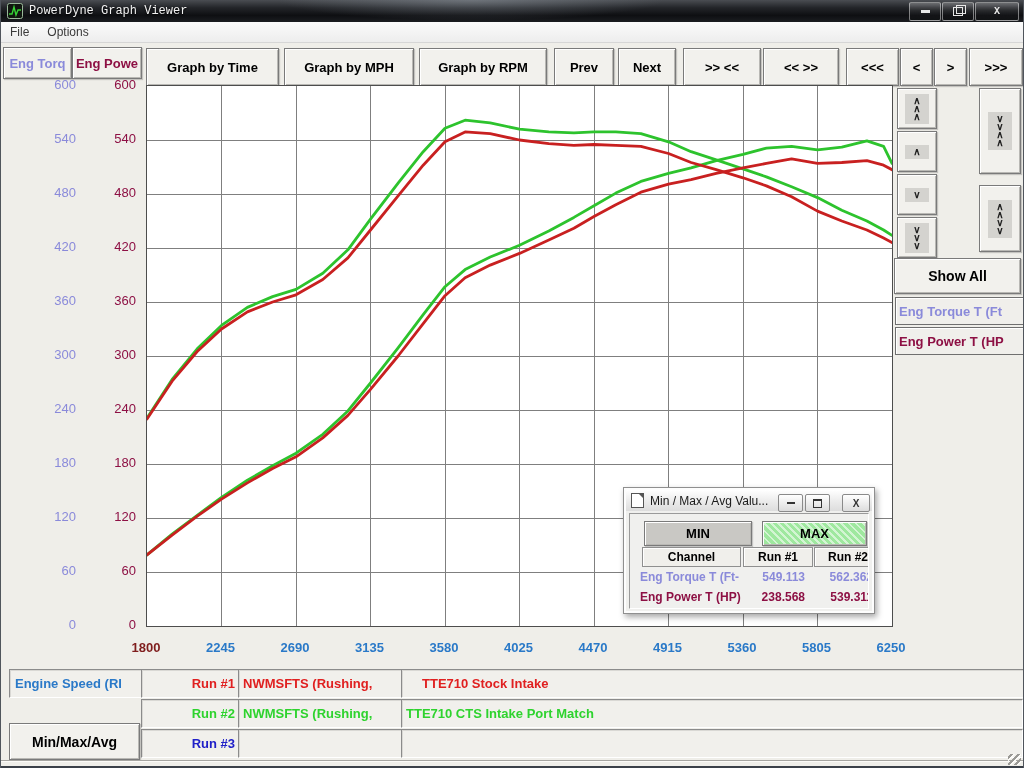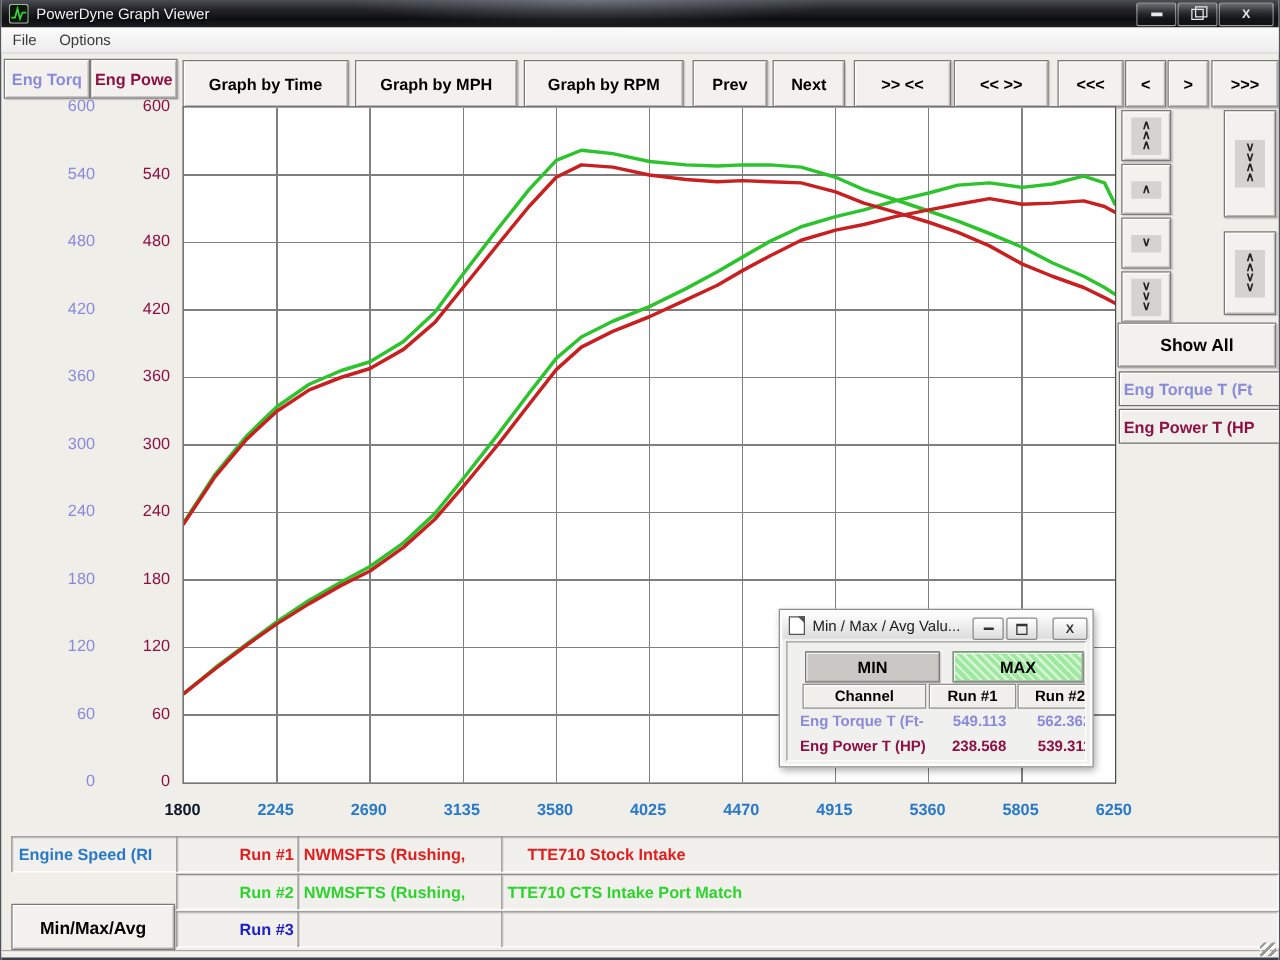"PowerDyne Graph Viewer" .titlebar { font-family: none -> Liberation Mono, monospace }
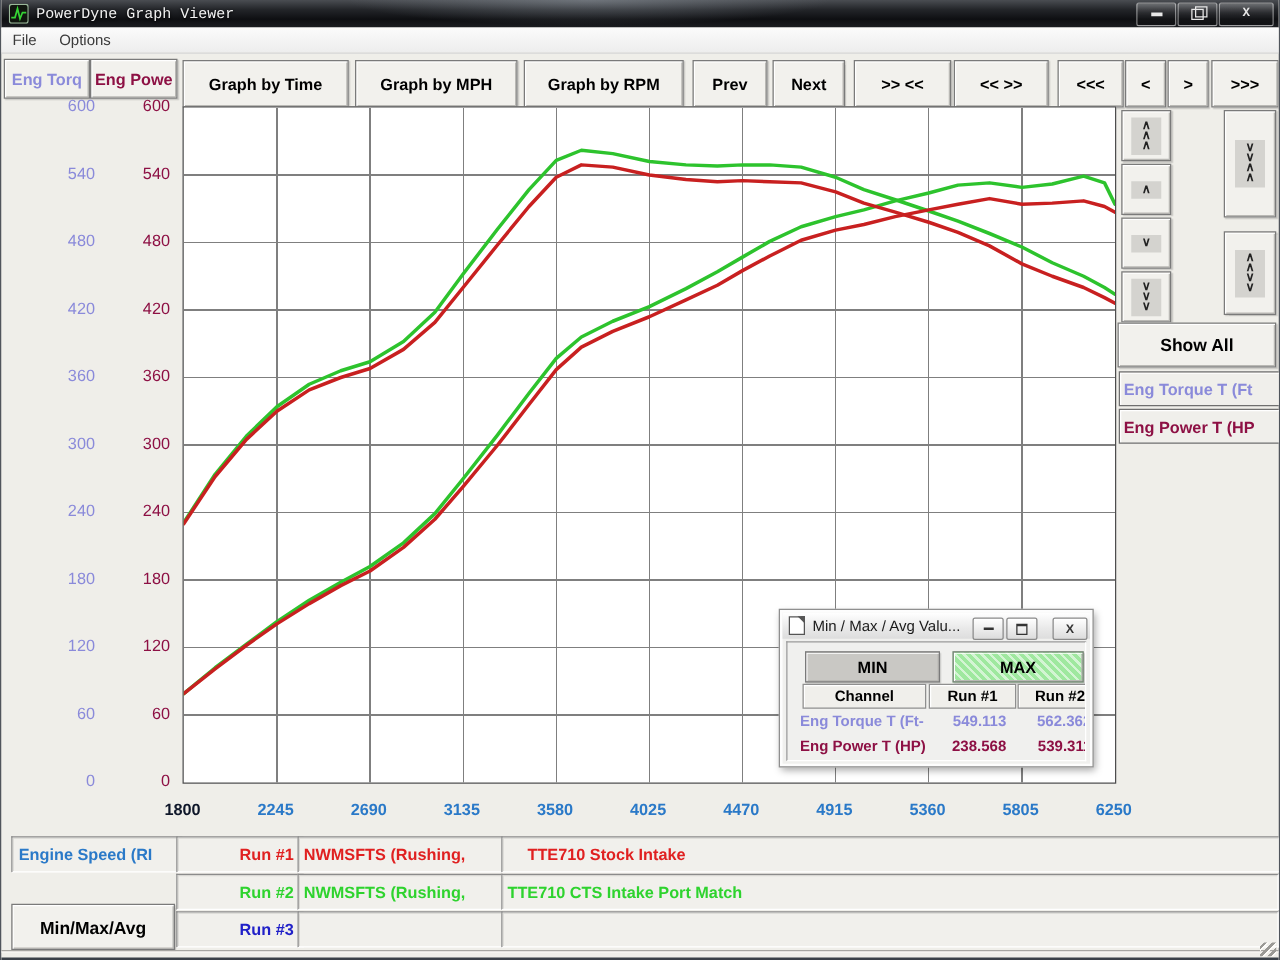"1800" div.xlab { color: #0f172a -> #7f1d1d }
